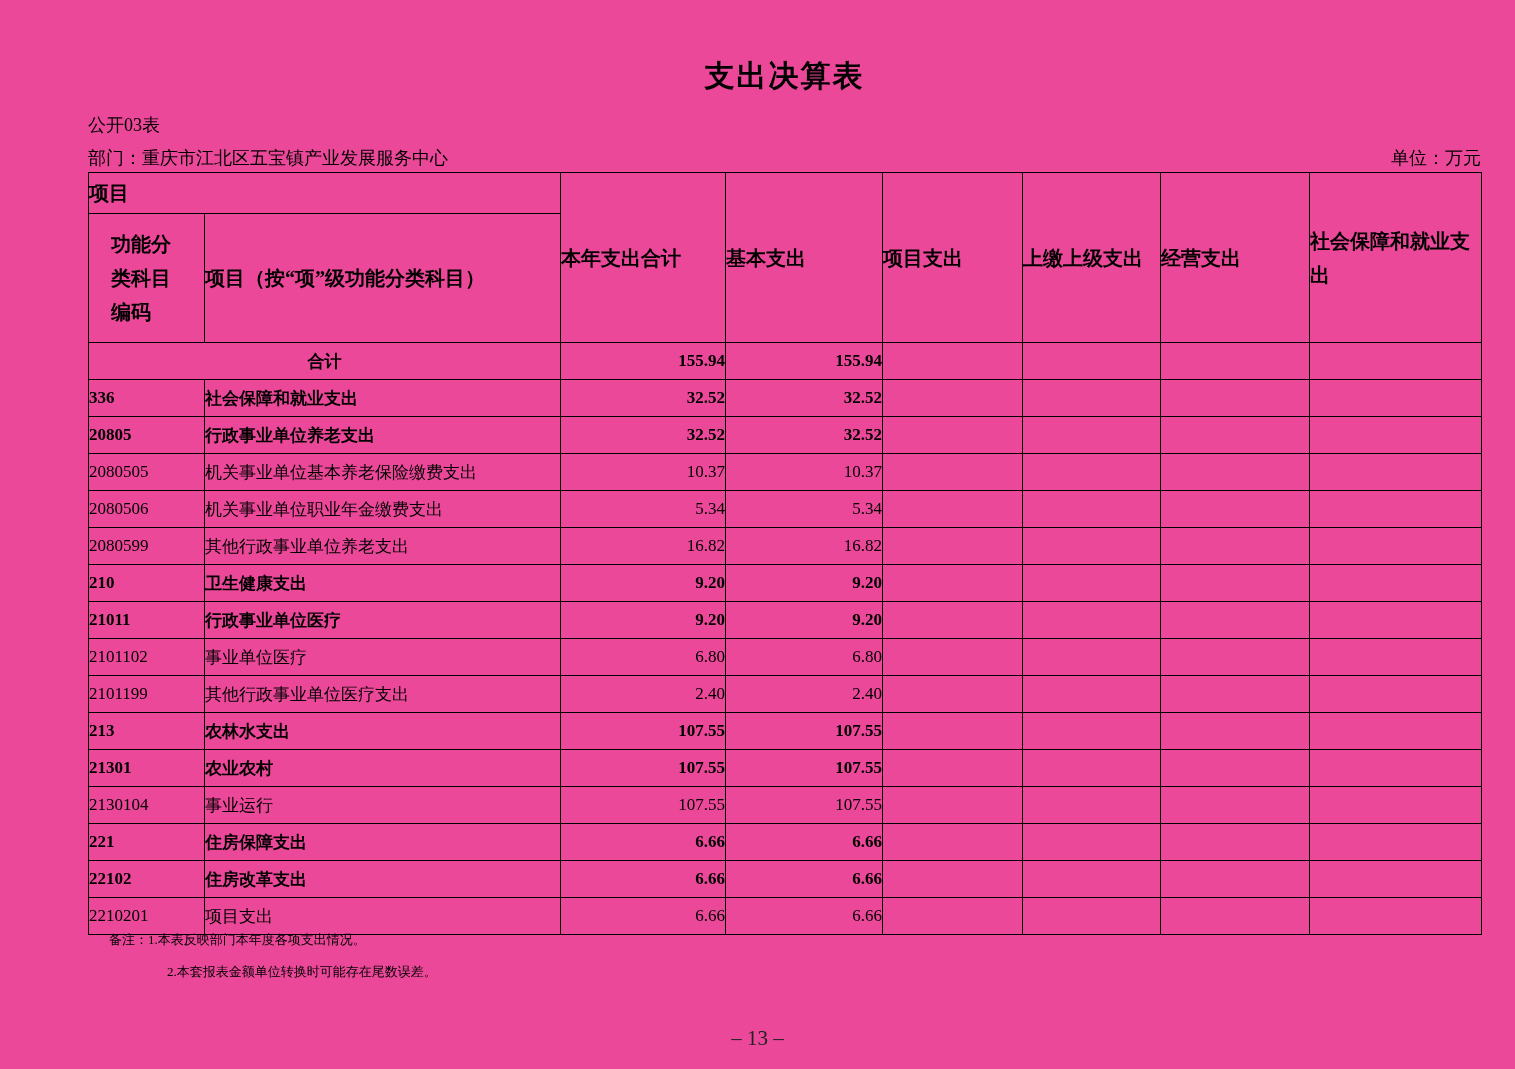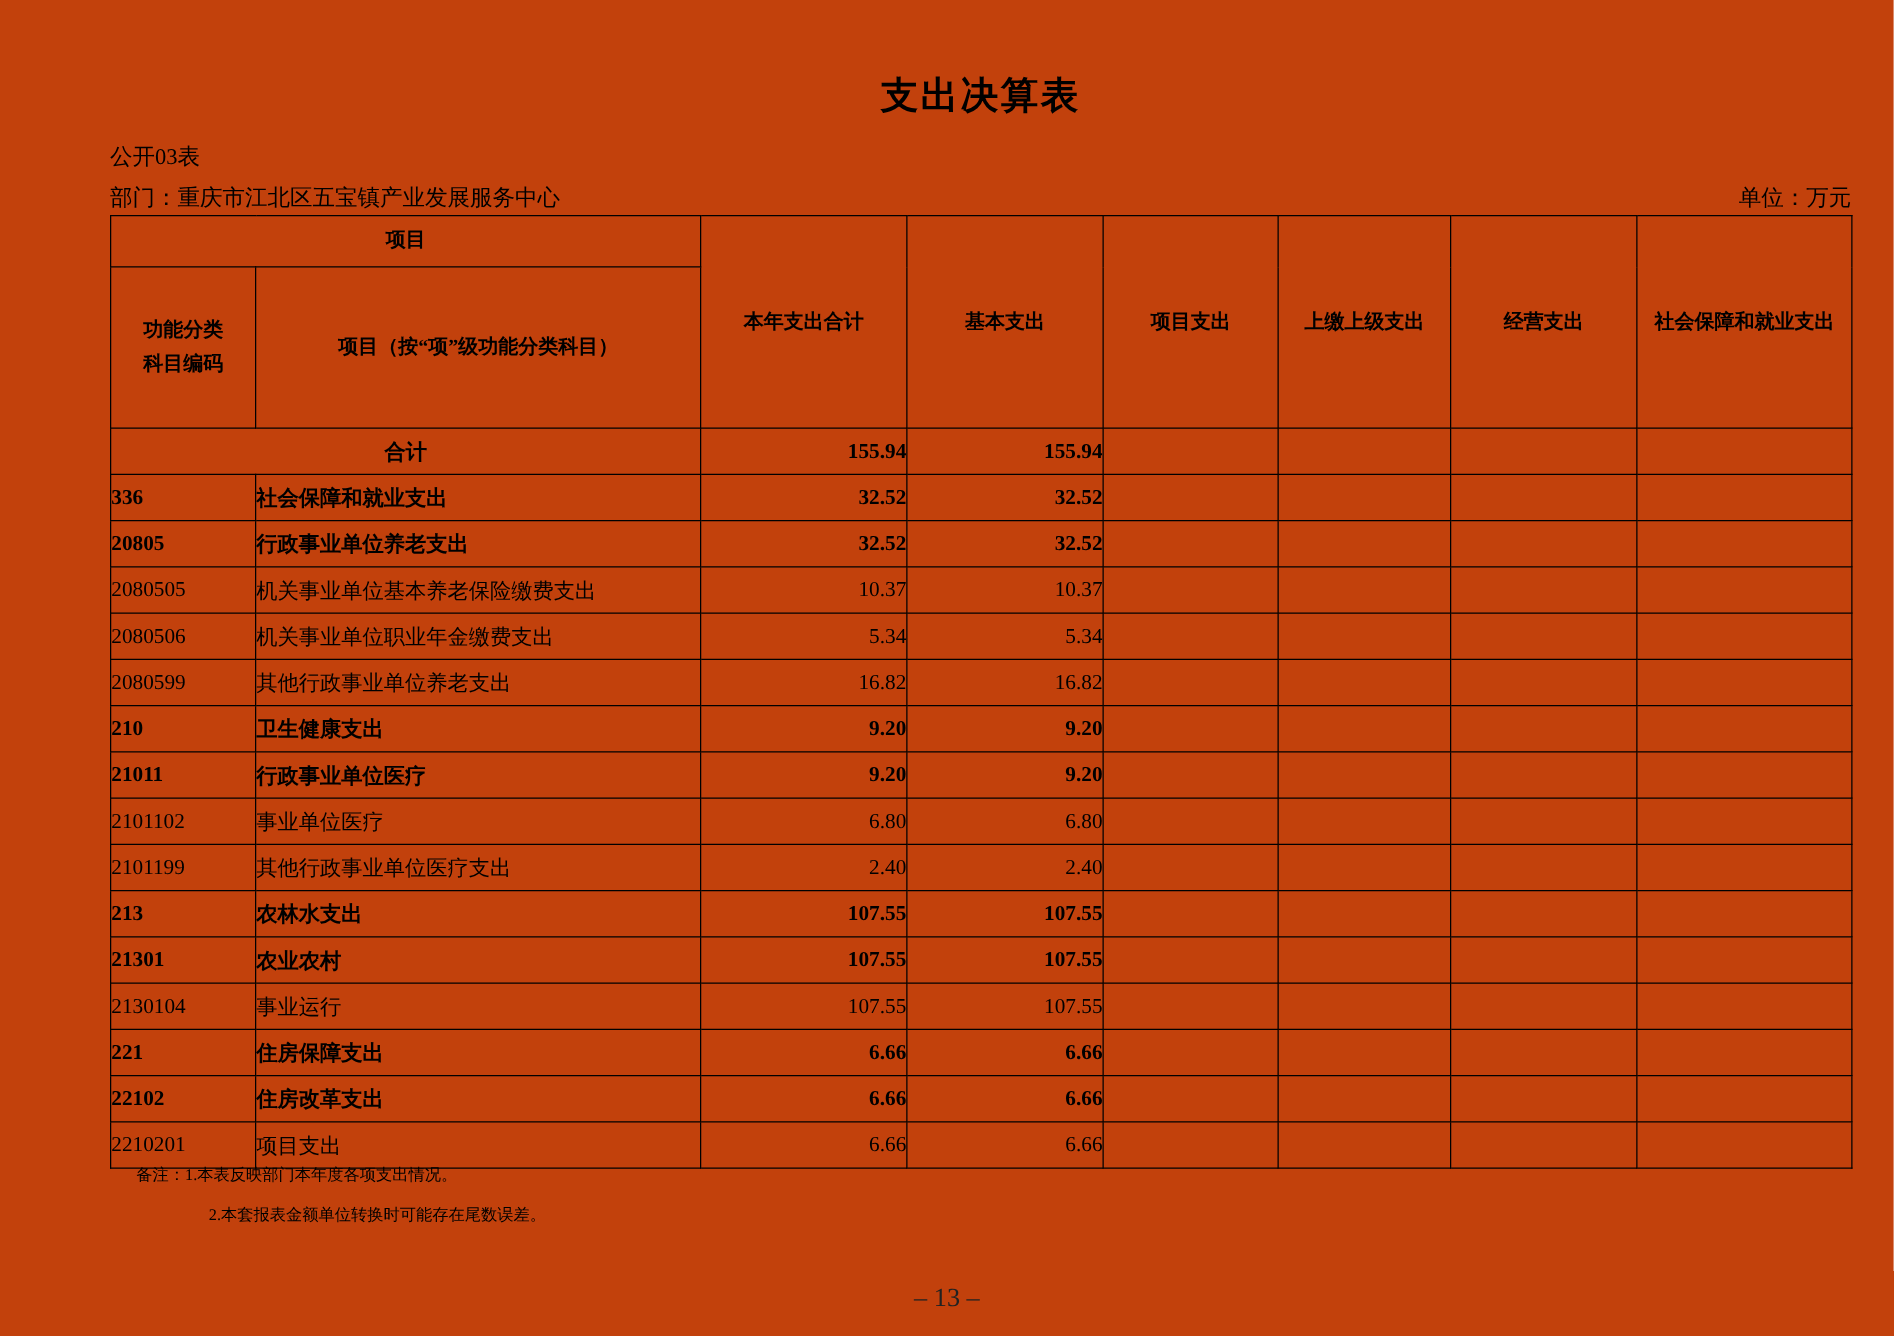"支出决算表" .page { background: #c2410c -> #ec4899 }
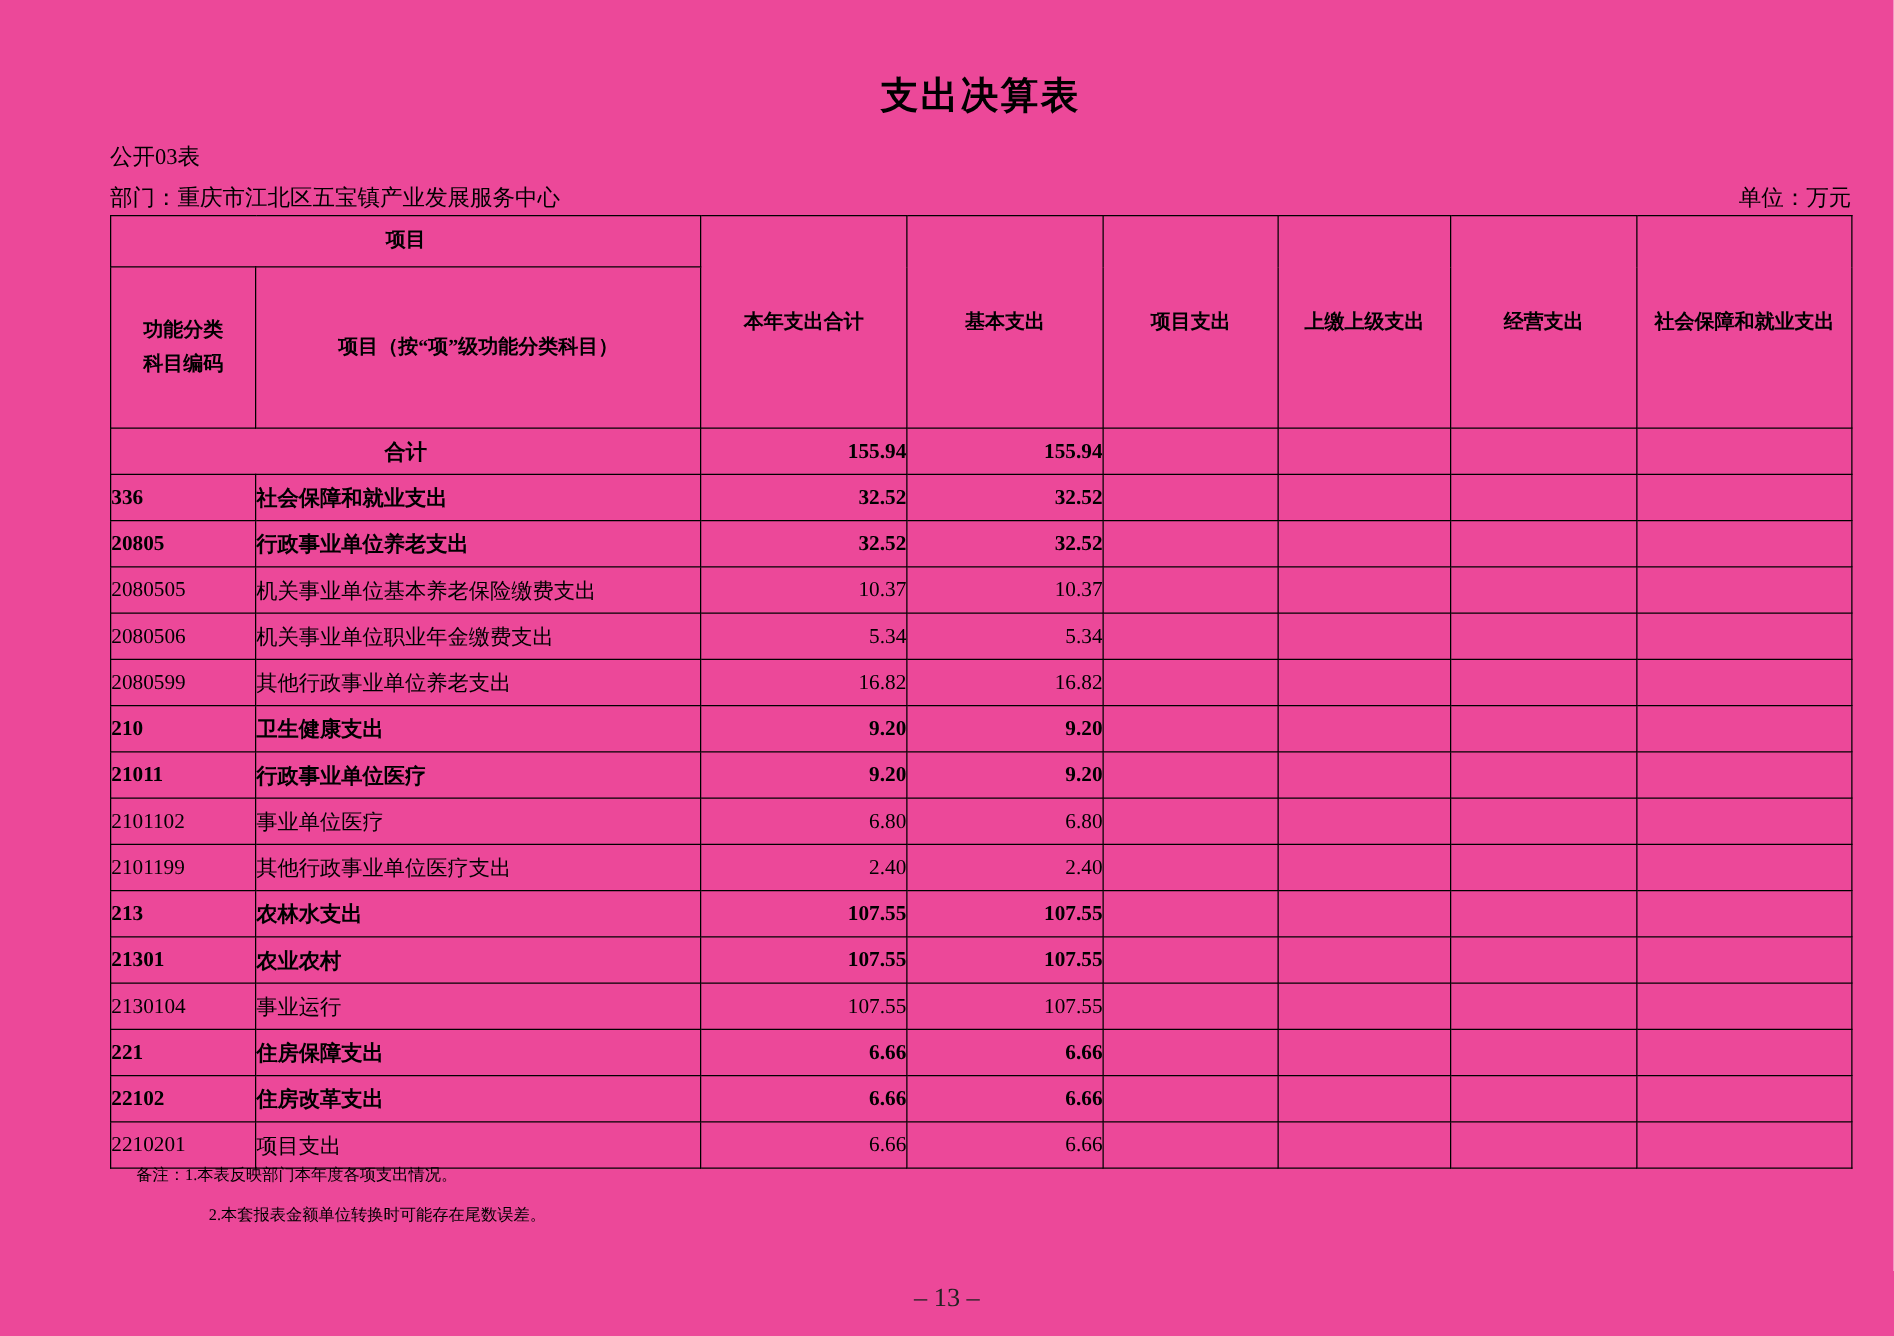"项目" table.sheet thead th { font-size: 16px -> 20px; text-align: center -> left }
